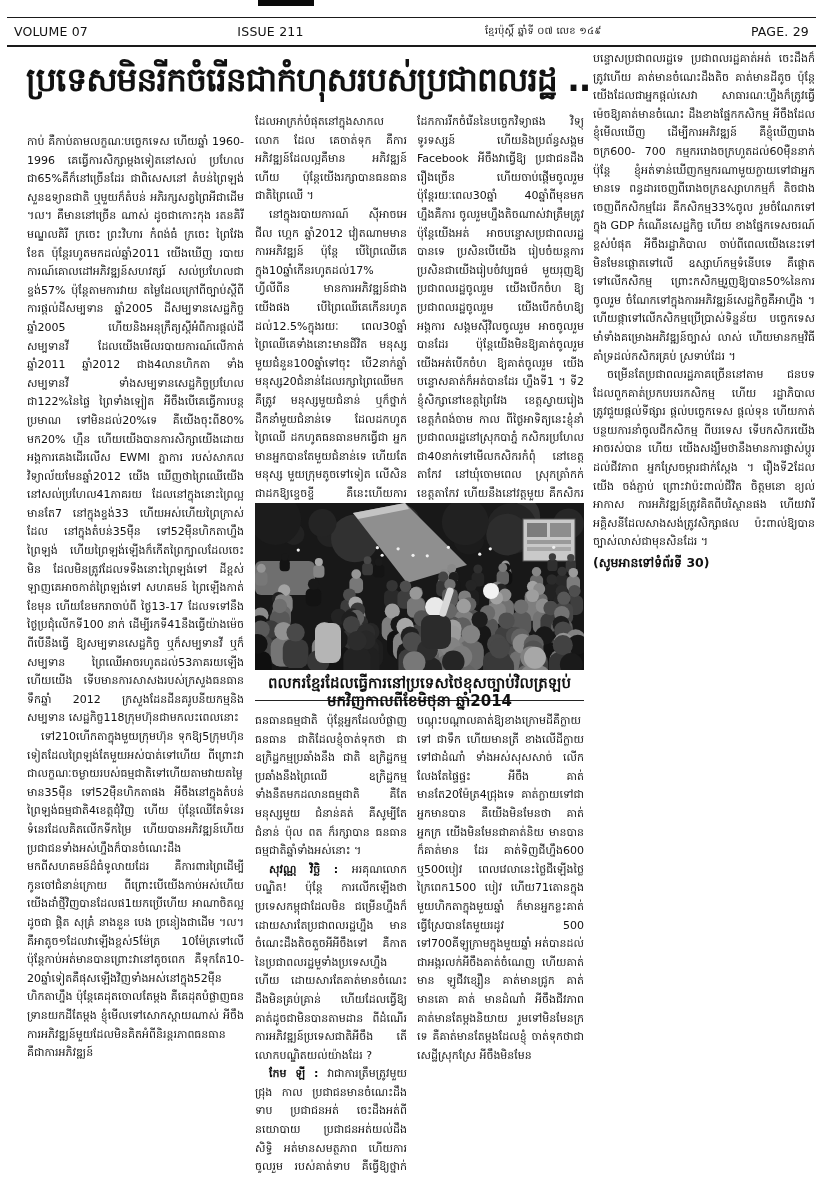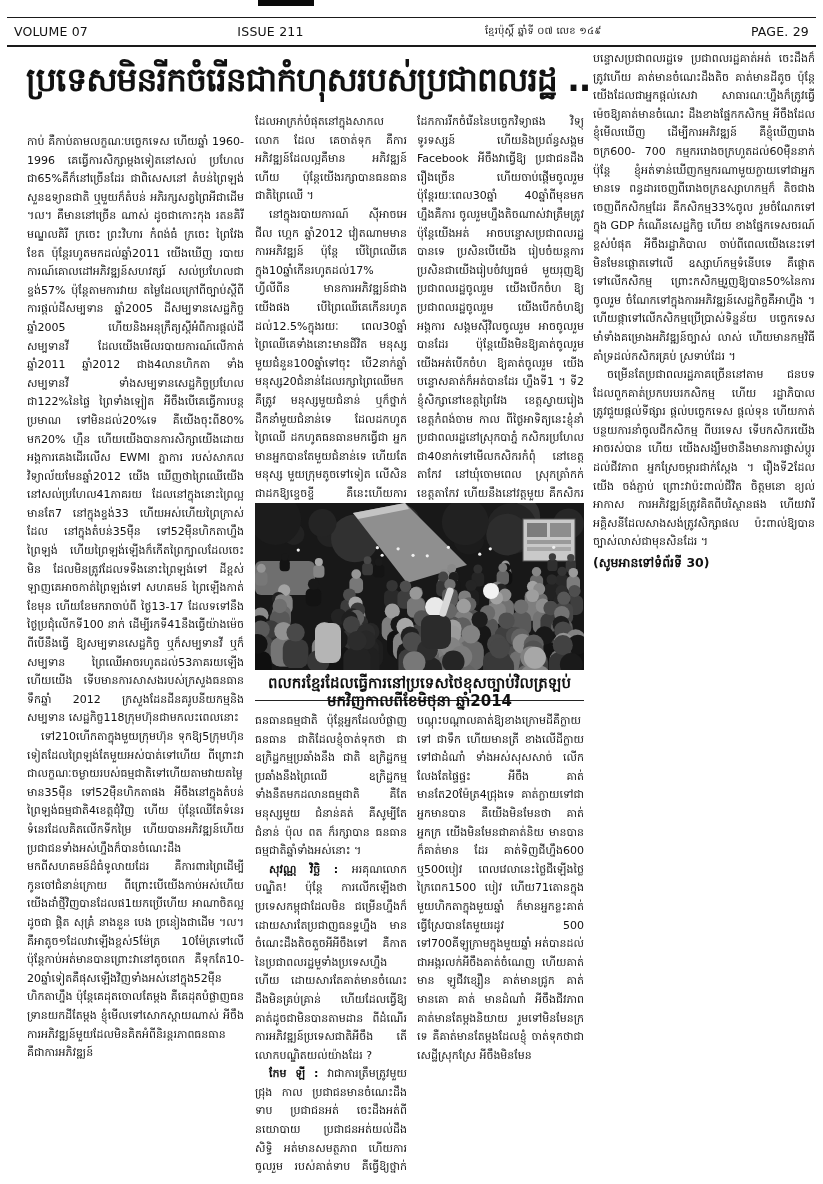"អរគុណលោកបណ្ឌិត! ប៉ុន្តែ ការលើកឡើងថា" span { text: ជម្រើនហ្នឹងក៏ដោយសារតែប្រជាញធនទ្ឋហ្នឹង -> ជម្រើនហ្នឹងក៏ដោយសារតែប្រជាពលរដ្ឋហ្នឹង }
